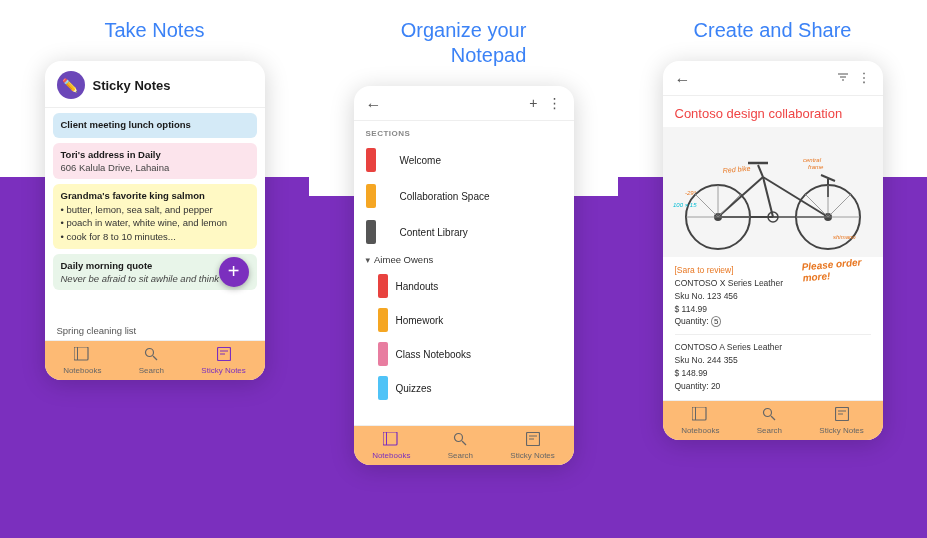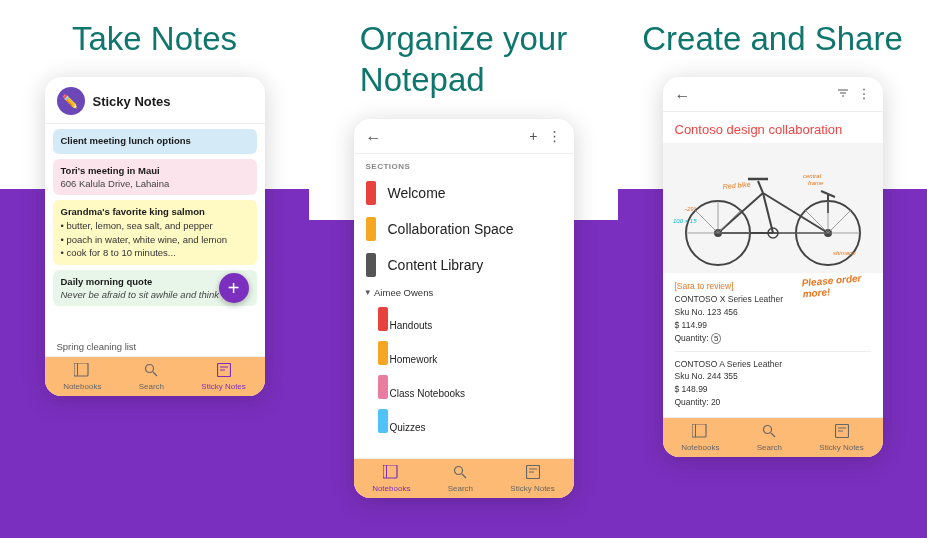"Take Notes" .panel-title { color: #0f766e -> #3b82f6; font-size: 33px -> 20px; text-align: left -> right }
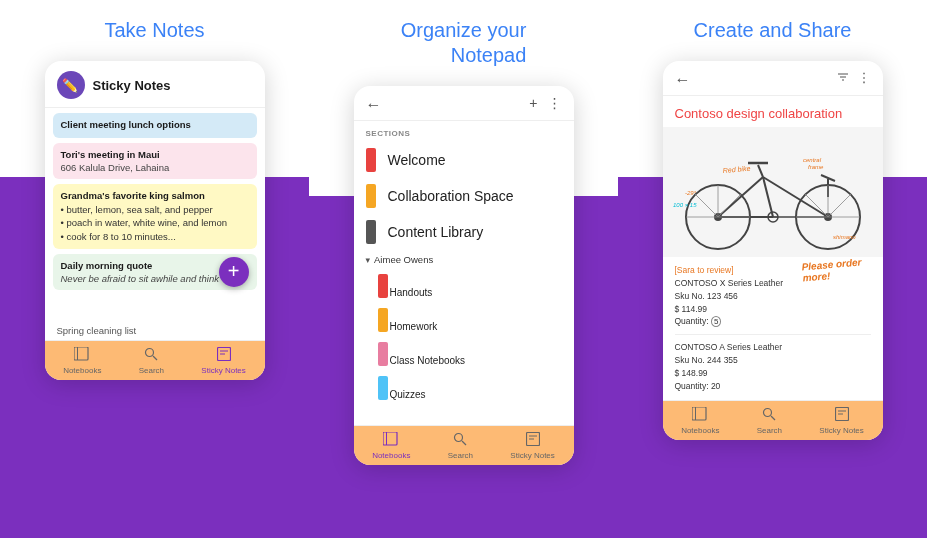"Tori's meeting in Maui" div.note-title { text: meeting in Maui -> address in Daily }
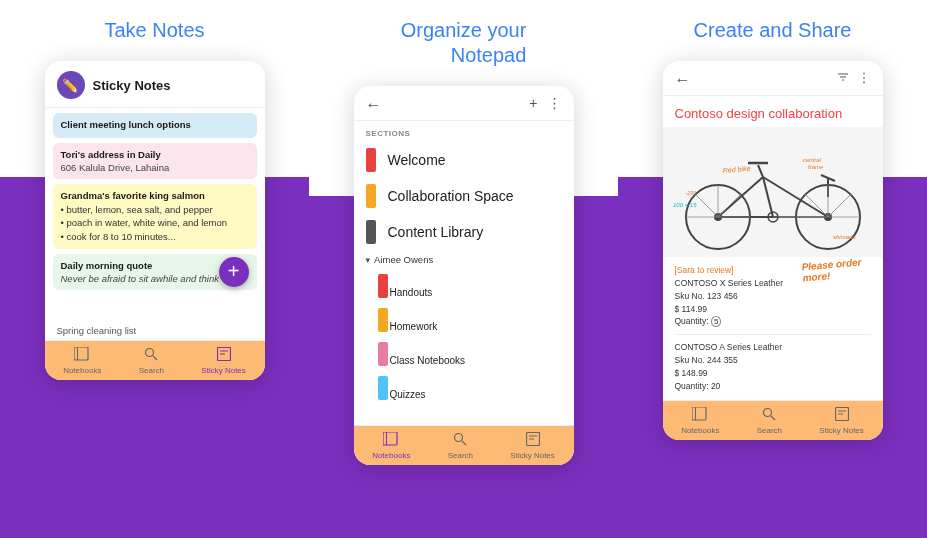"Welcome" .section-item { font-size: 14px -> 10px; gap: 12px -> 24px }
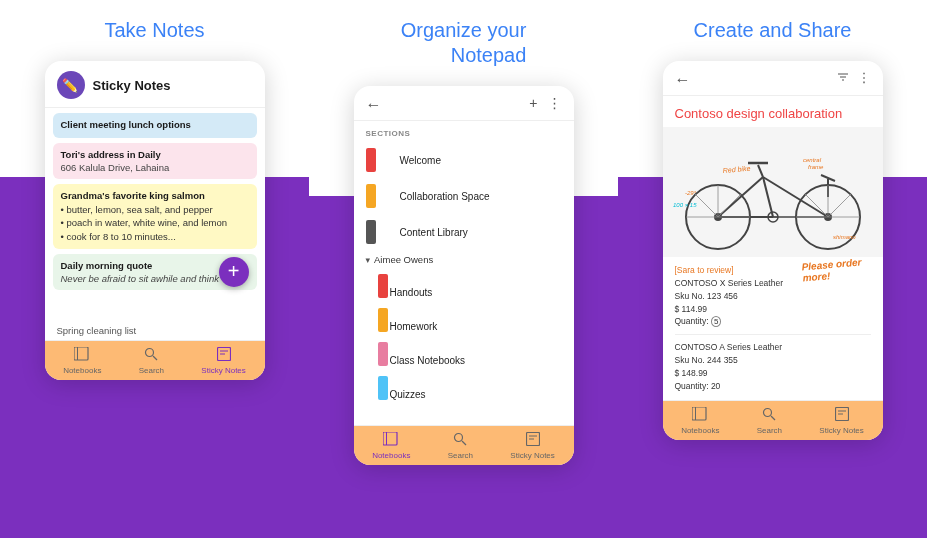"Handouts" .sub-section-item { align-items: flex-end -> center; gap: 2px -> 8px }
